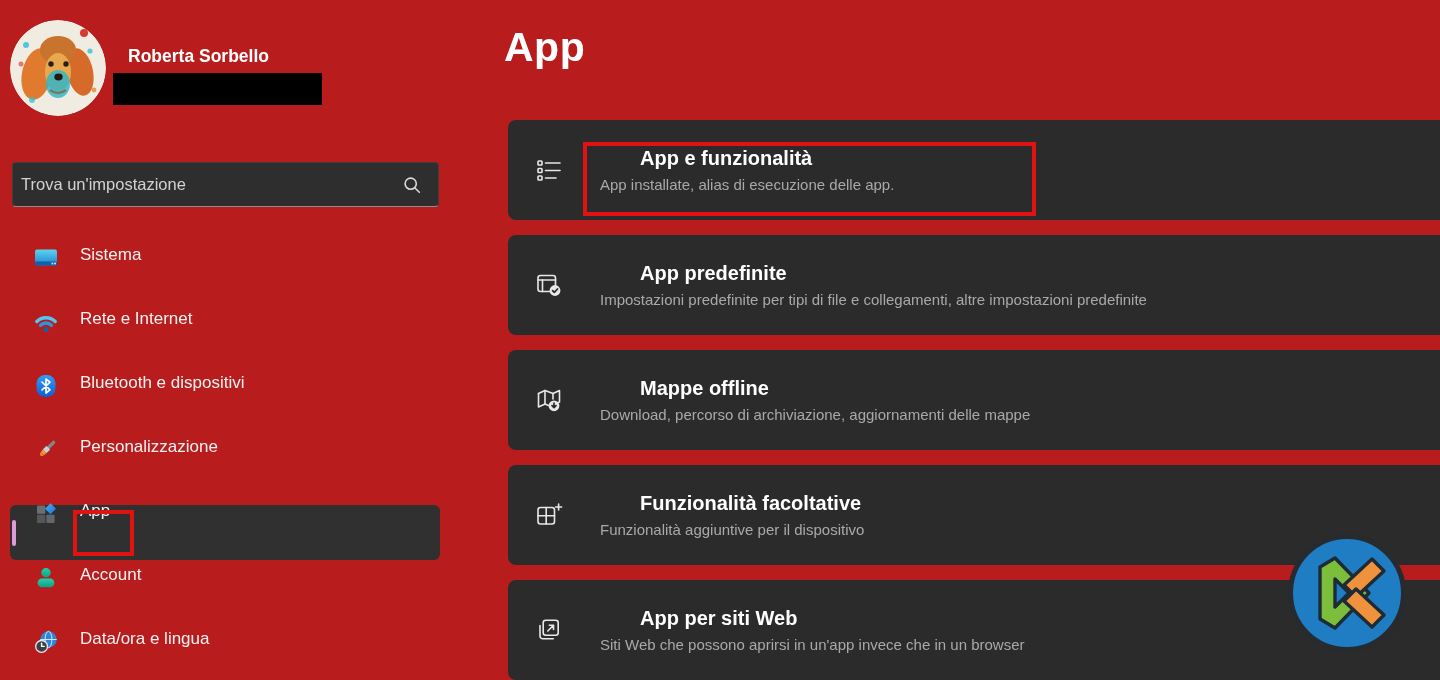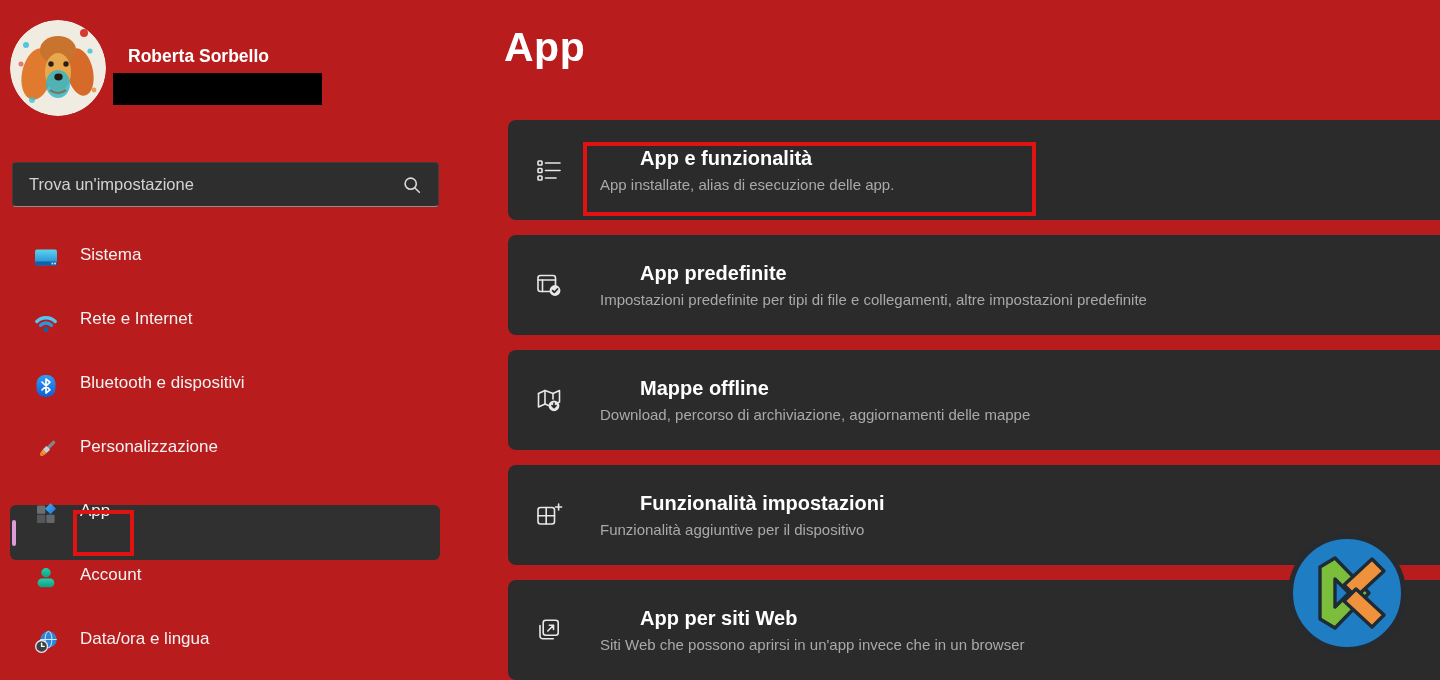"Trova un'impostazione" .searchbox input { padding: 0 0 0 16px -> 0 0 0 8px }
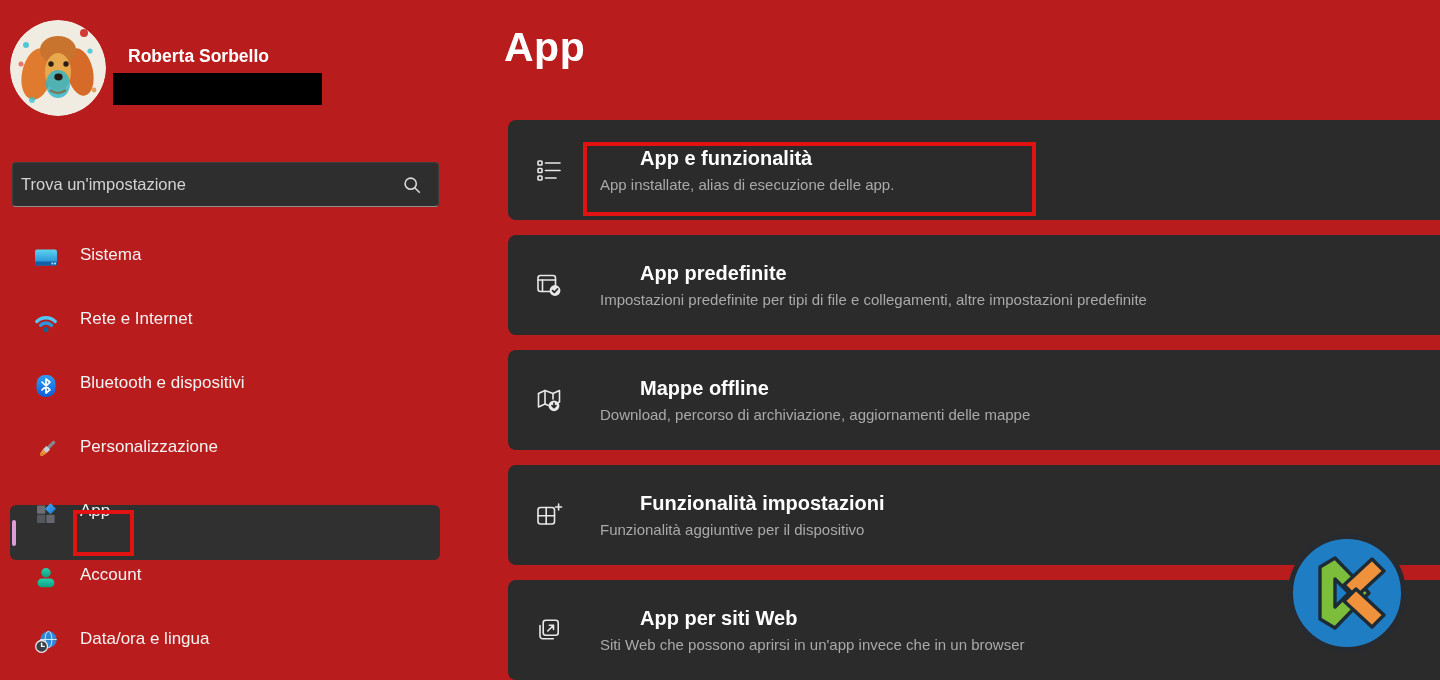"Funzionalità impostazioni" div.row-title { text: impostazioni -> facoltative }
